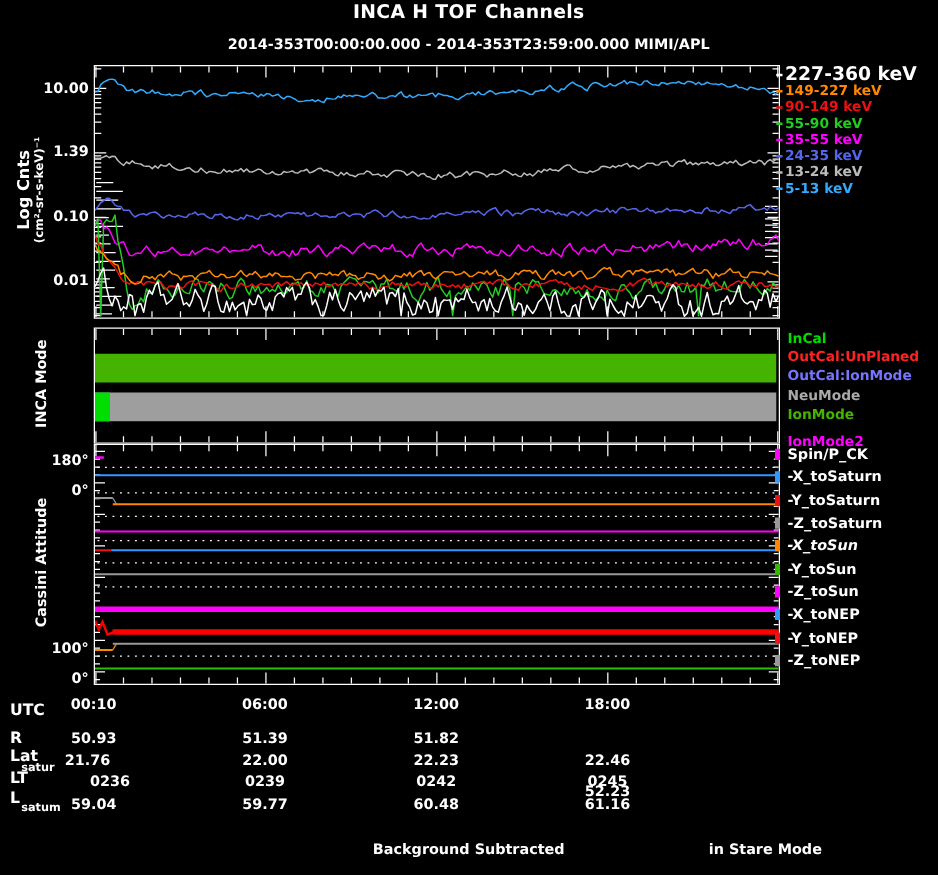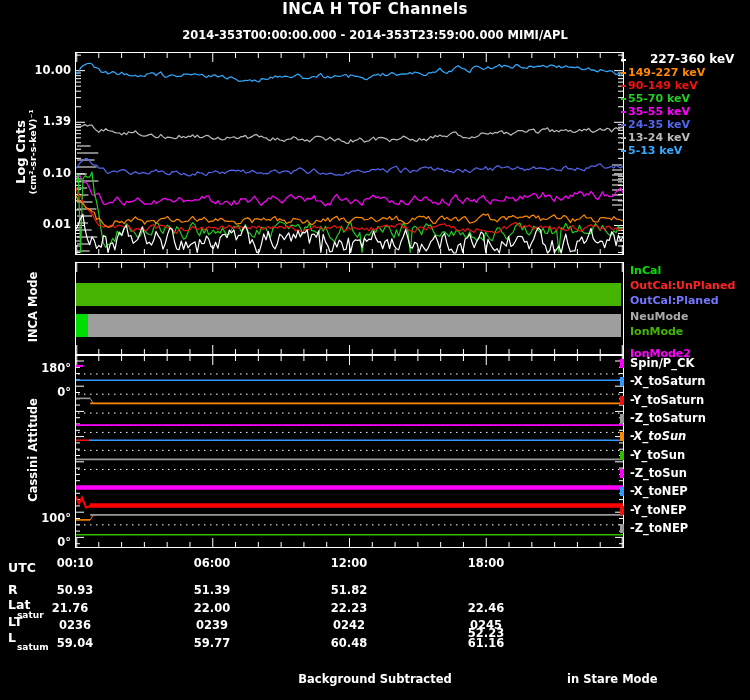"227-360 keV" div { font-size: 12px -> 15px; margin-left: 22px -> none }
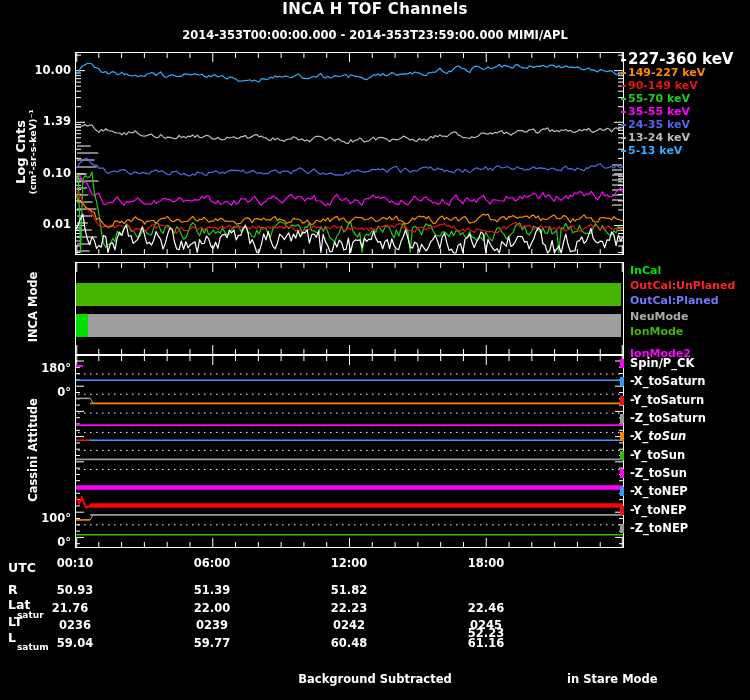"55-70 keV" div { text: 55-70 -> 55-90 }
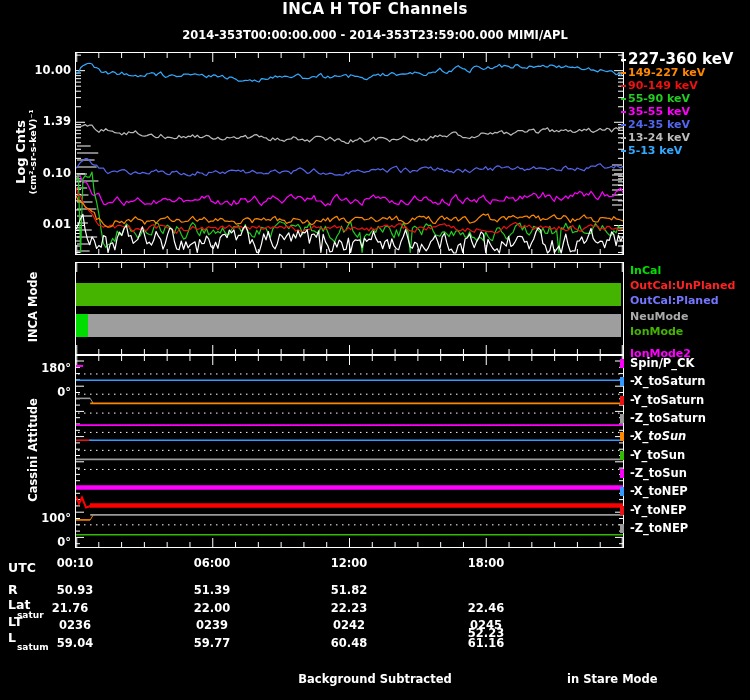"OutCal:Planed" div { text: OutCal:Planed -> OutCal:IonMode }
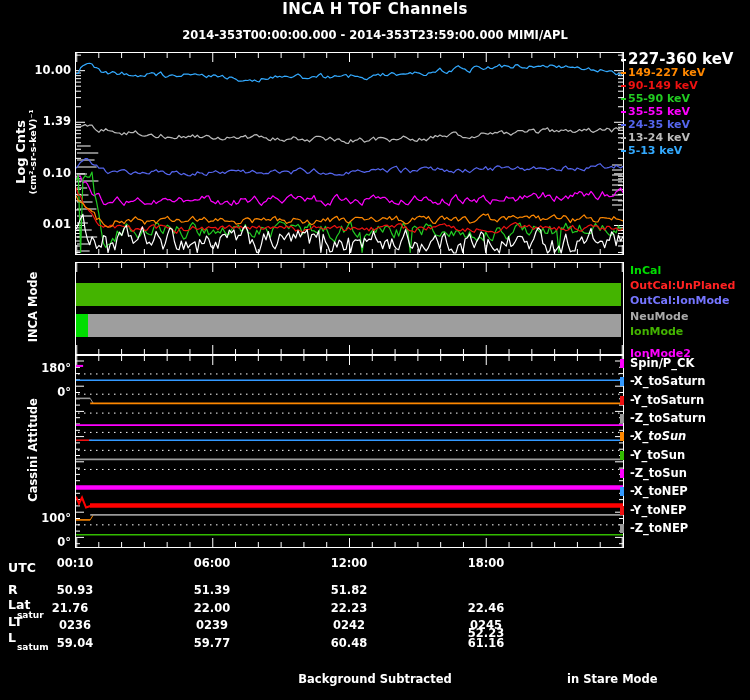"0236" div { left: 75px -> 88px }
